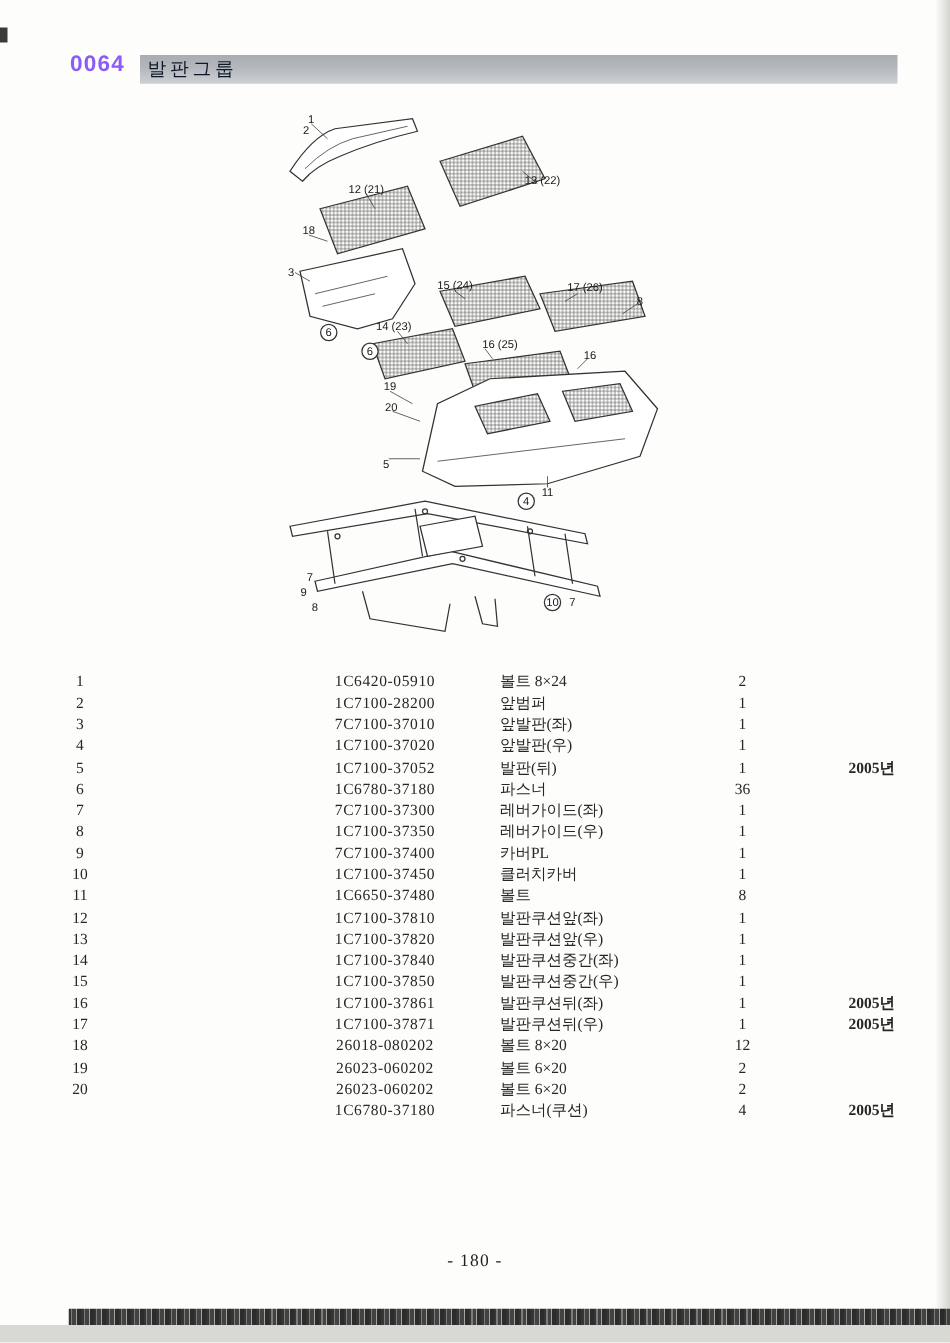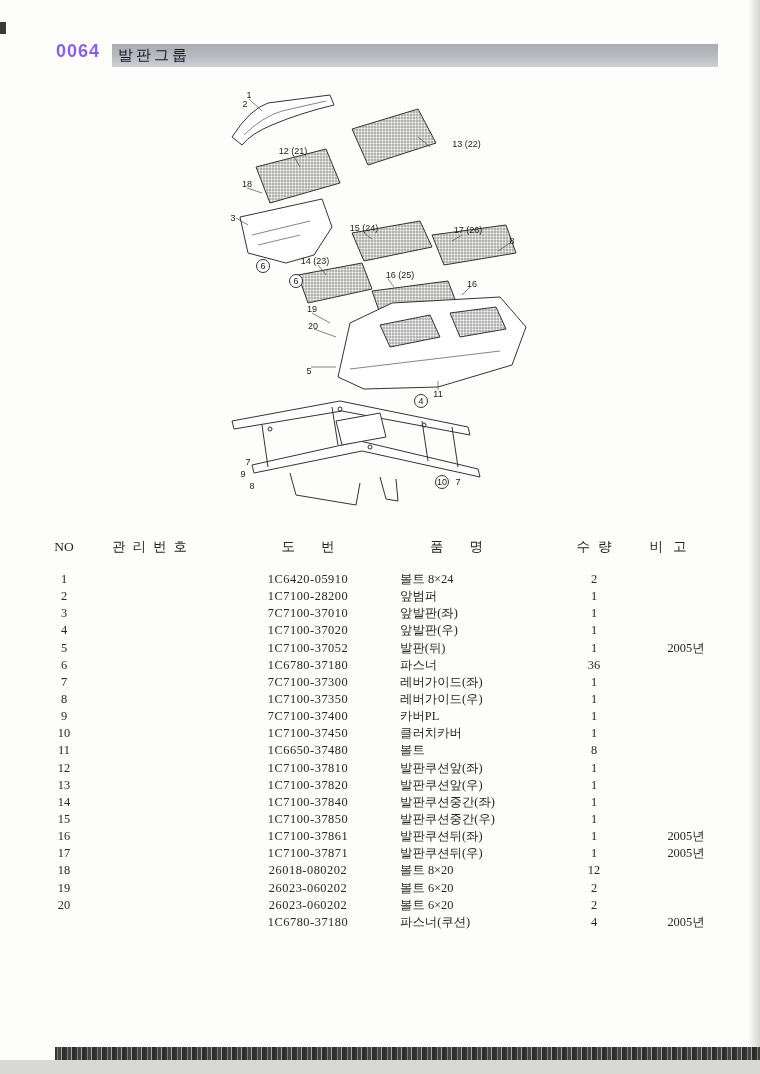"13 (22)" span.callout { left: 444px -> 434px; padding-left: 45px -> none }
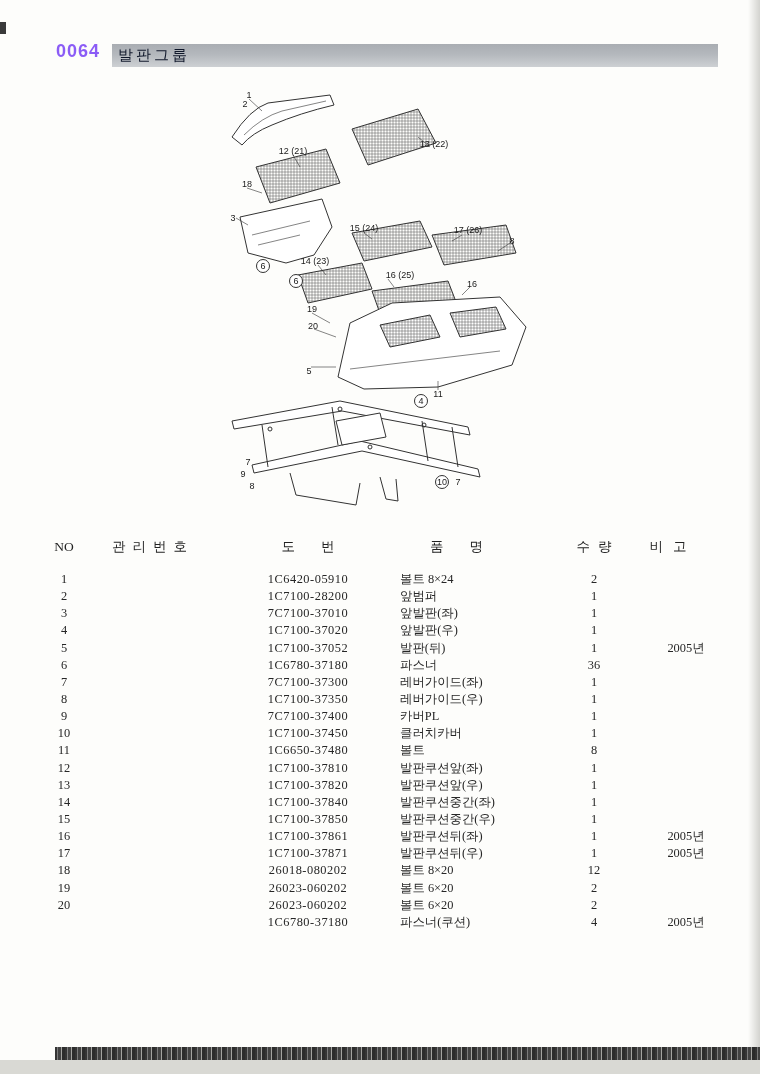"NO" div.thead { html: <div> <div>NO</div> <div>관리번호</div> <div>도번</div> <div>품명</div> <div>수량</div> <div>비고</div> </div> -> none }
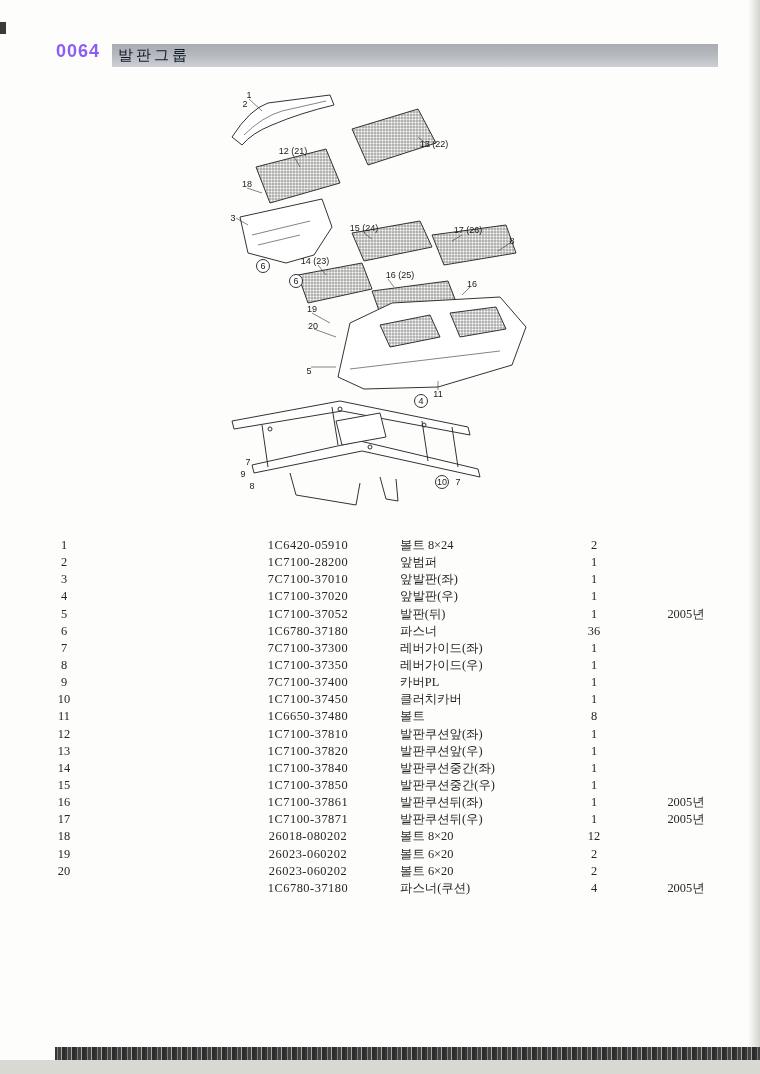"2005년" .trow .col-note { font-weight: none -> bold; text-align: center -> right }
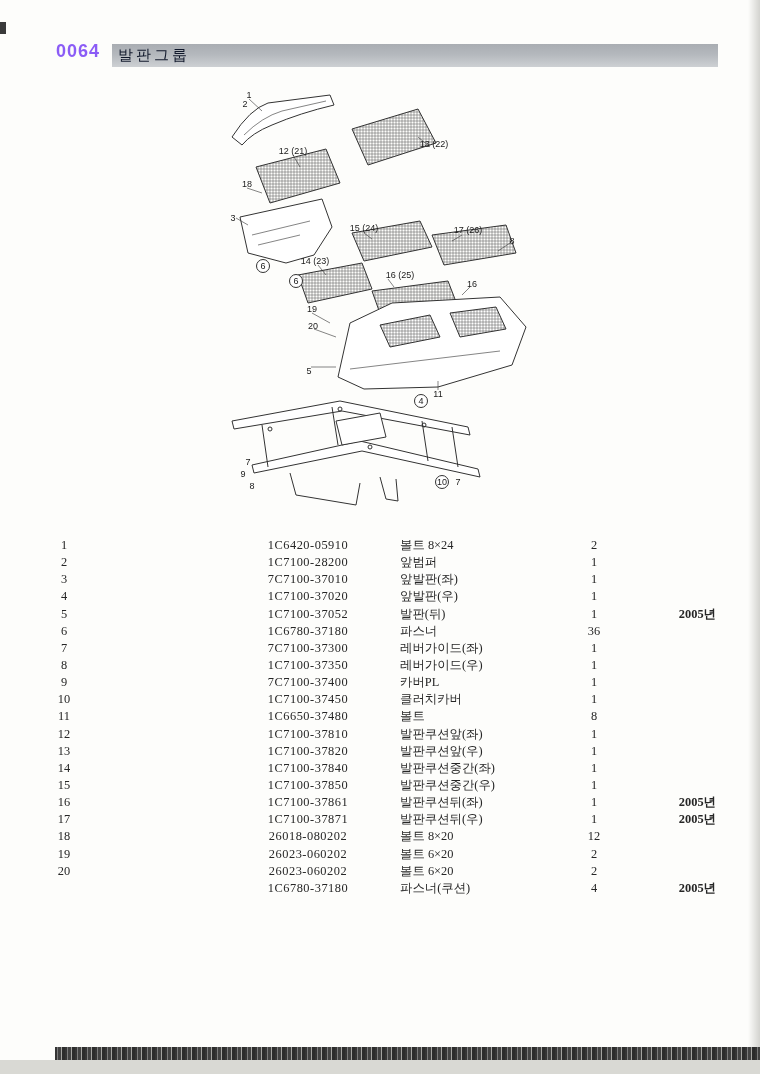"- 180 -" div.page-number { html: none -> <div>- 180 -</div> }
